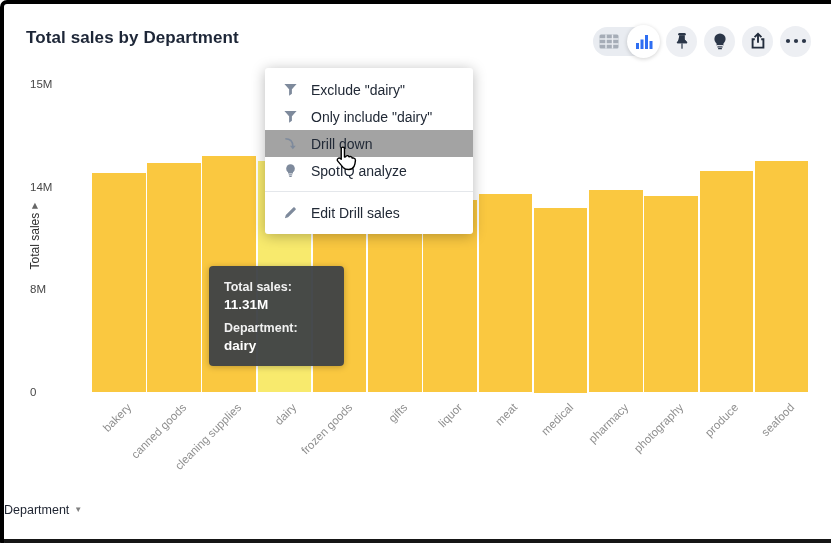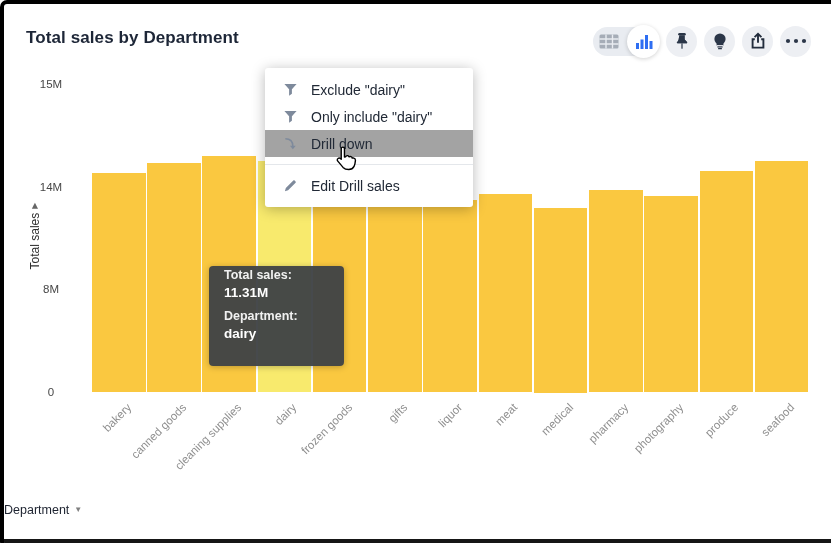"15M" .ytick { text-align: center -> left }
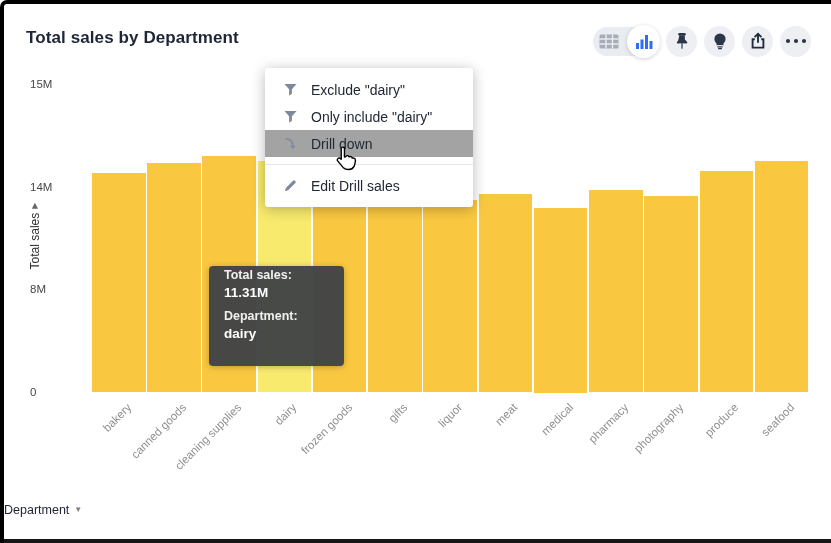"SpotIQ analyze" div.menu-item { html: none -> <div> <span> <svg> <circle></circle> <path></path> <rect></rect> <rect></rect> </svg> </span> <span>SpotIQ analyze</span> </div> }
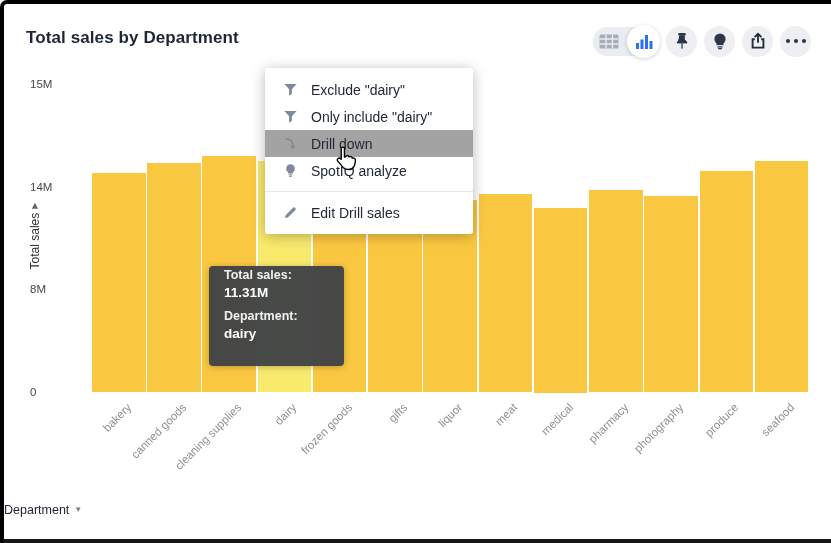"Total sales:" .tooltip { padding: 1px 15px -> 13px 15px }
